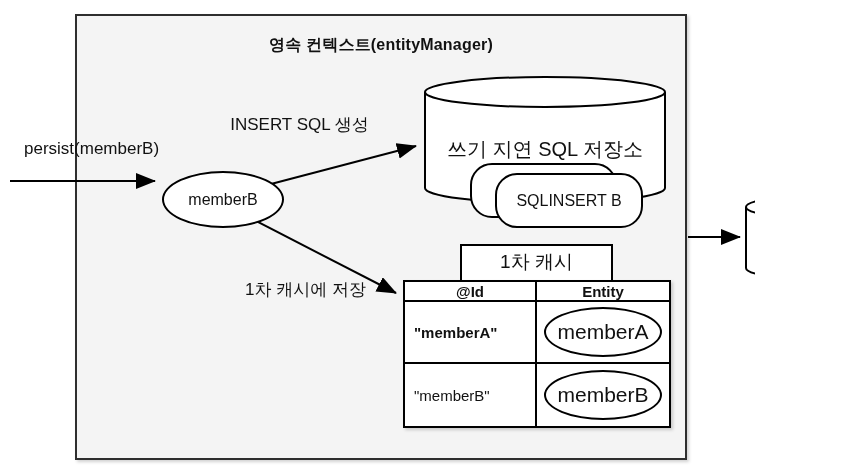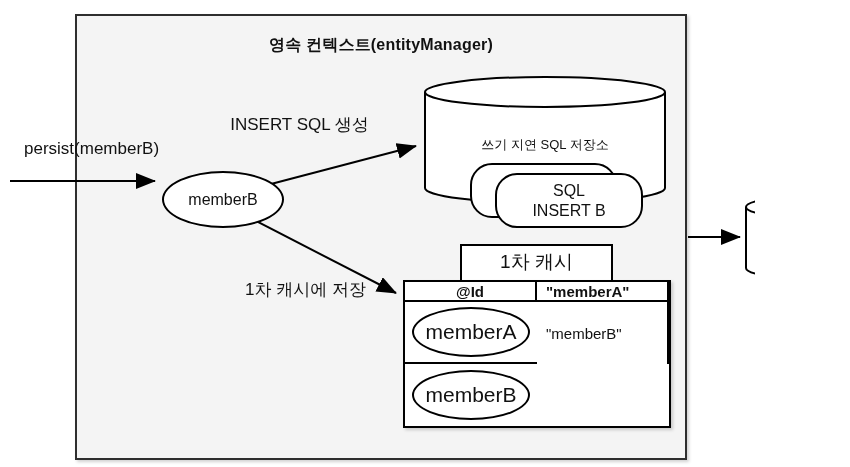"쓰기 지연 SQL 저장소" .cyl-label { font-size: 13px -> 20px }
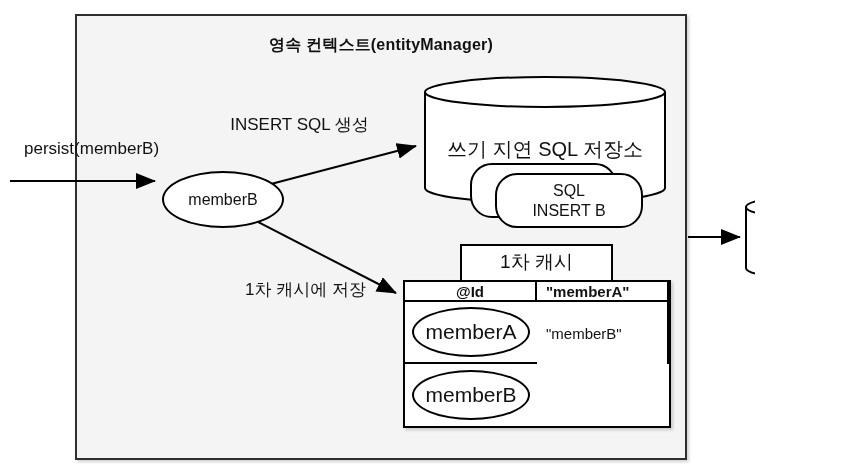"SQL" .sql-card.front { flex-direction: column -> row }
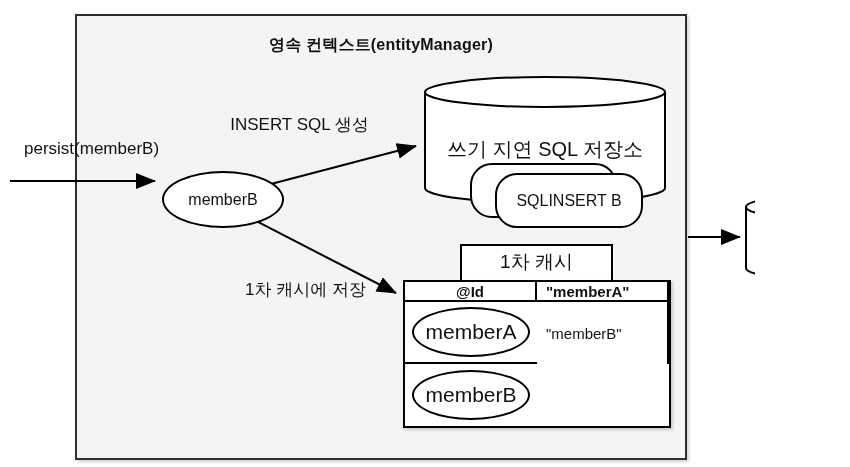"Entity" div.cell { html: none -> <div>Entity</div> }
